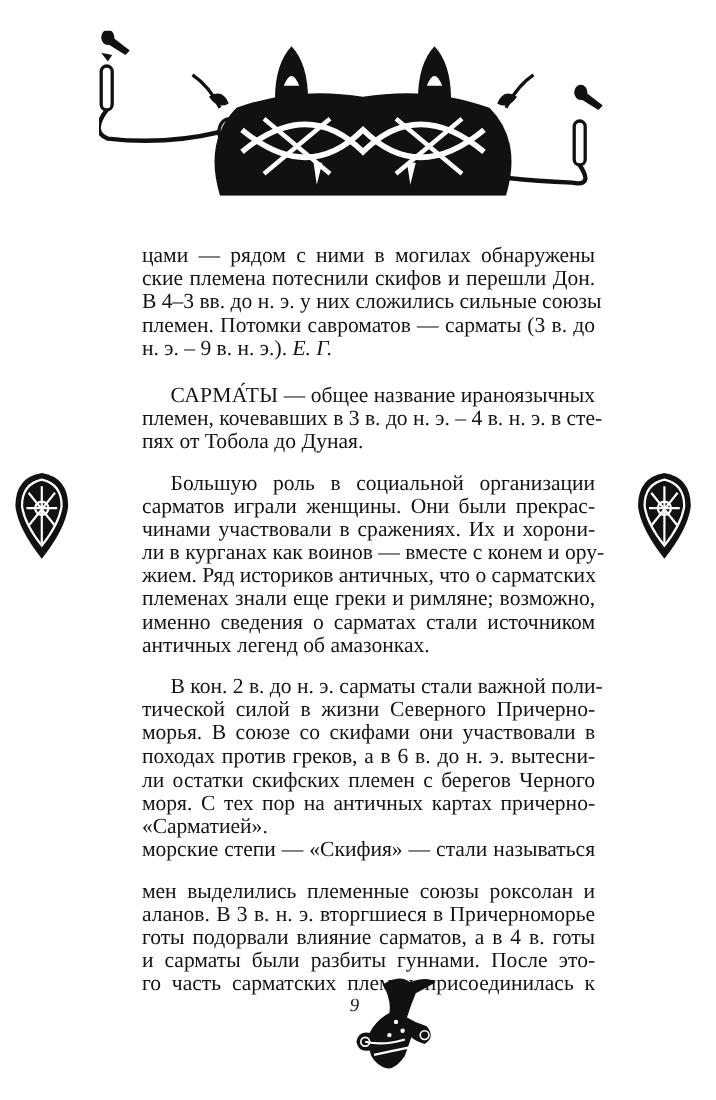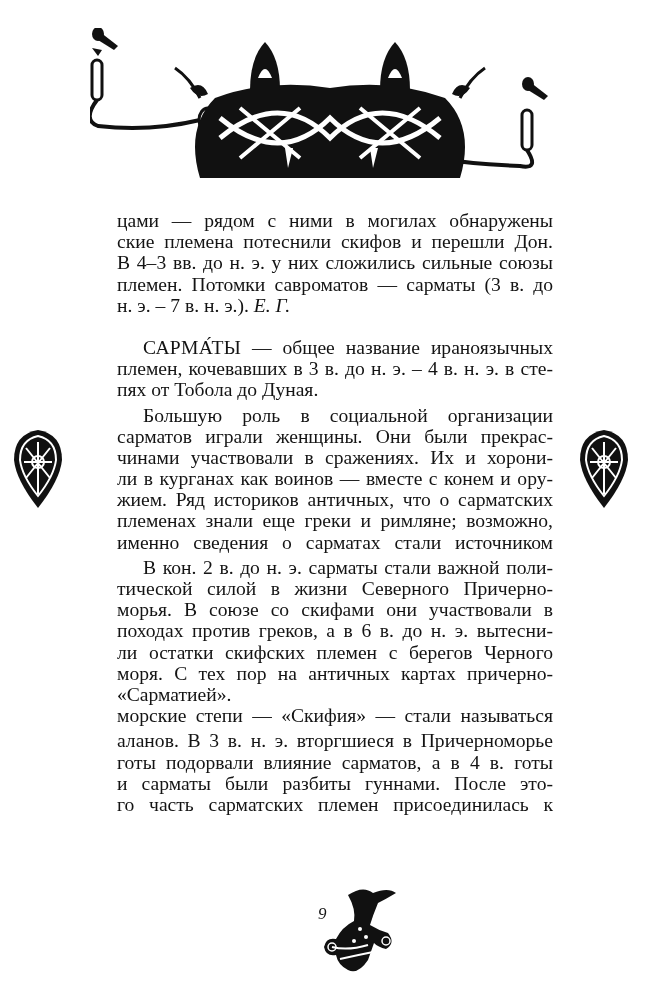"цами — рядом с ними" .para { margin: 4px -> 16px }
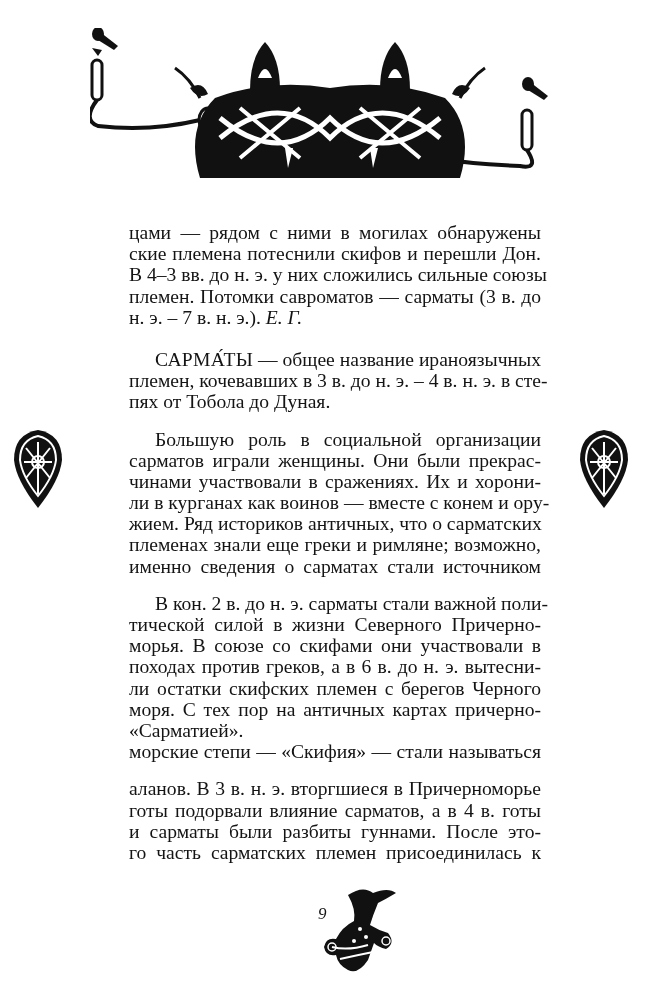"н. э. – 7 в." span { text: 7 -> 9 }
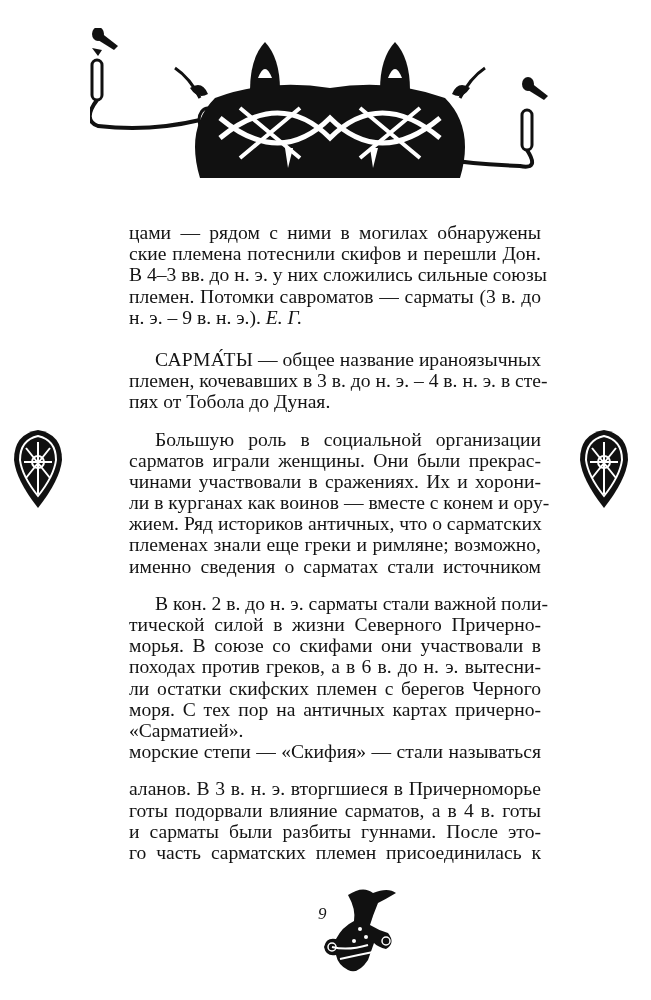"античных легенд об амазонках." span.line { html: none -> <span>античных легенд об амазонках.</span> }
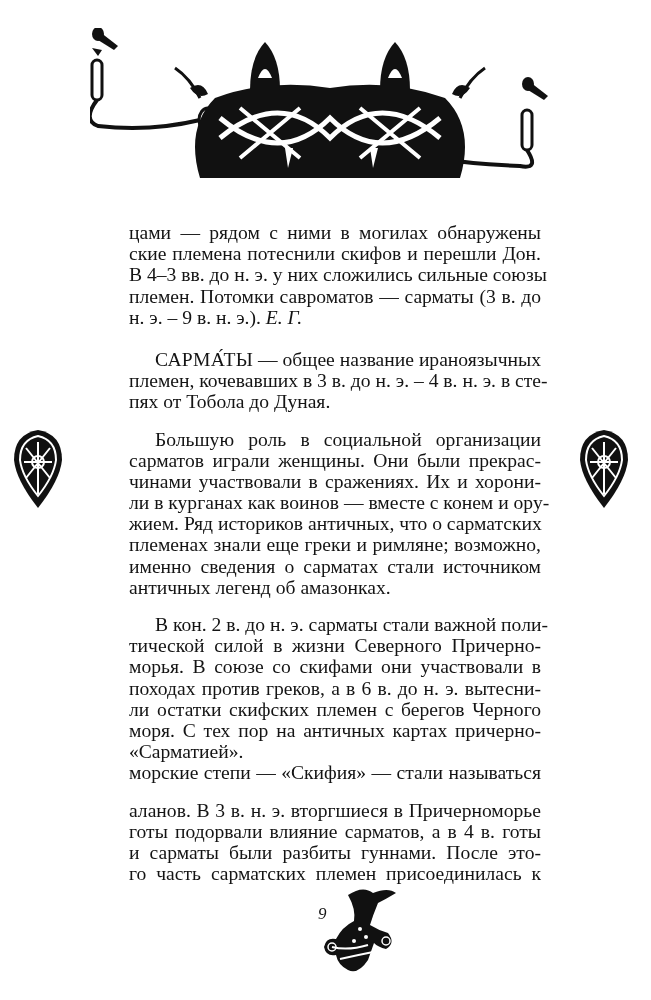"мен выделились племенные союзы роксолан" span.line { html: none -> <span>мен выделились племенные союзы роксолан и</span> }
